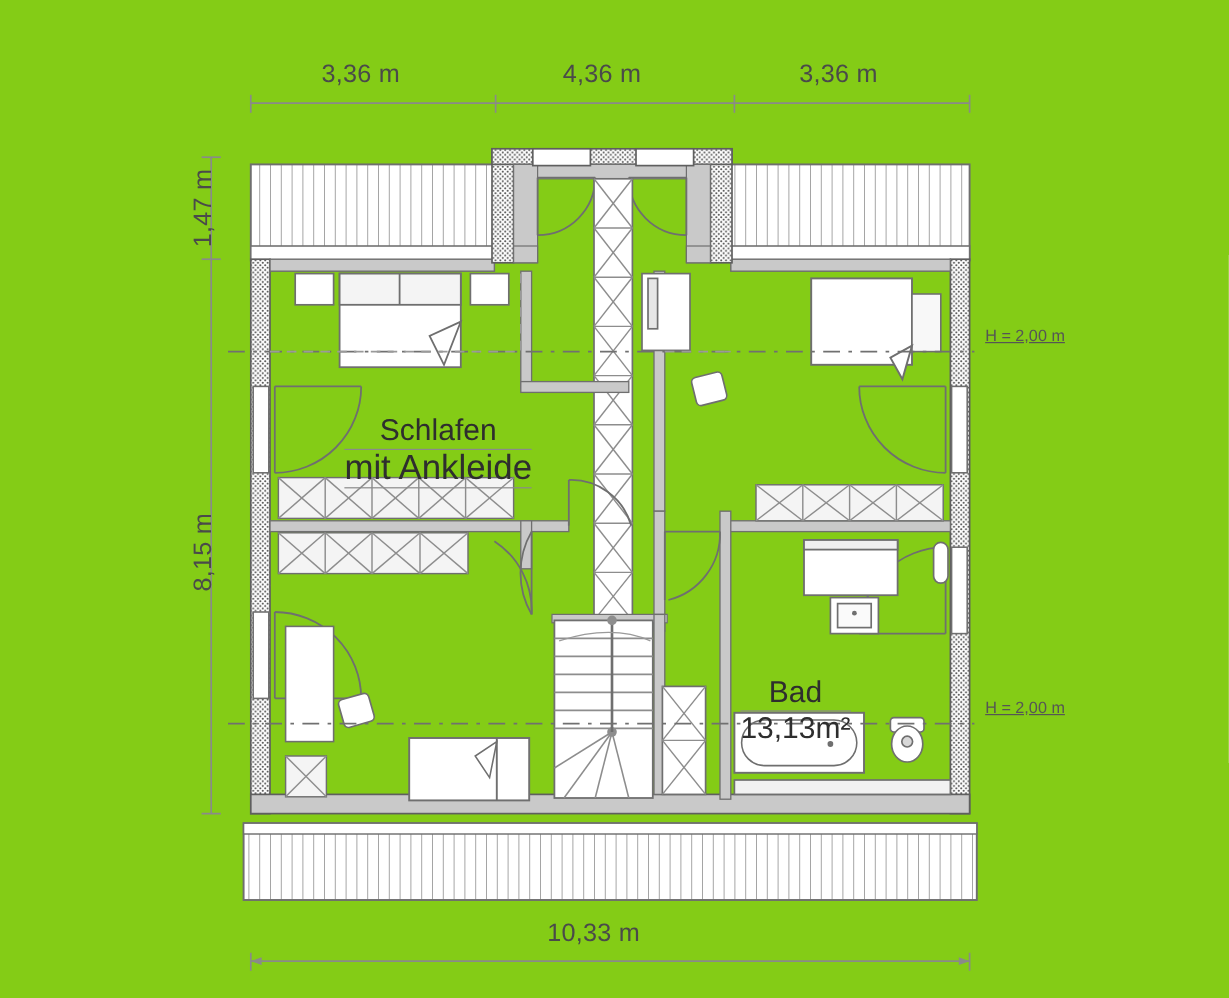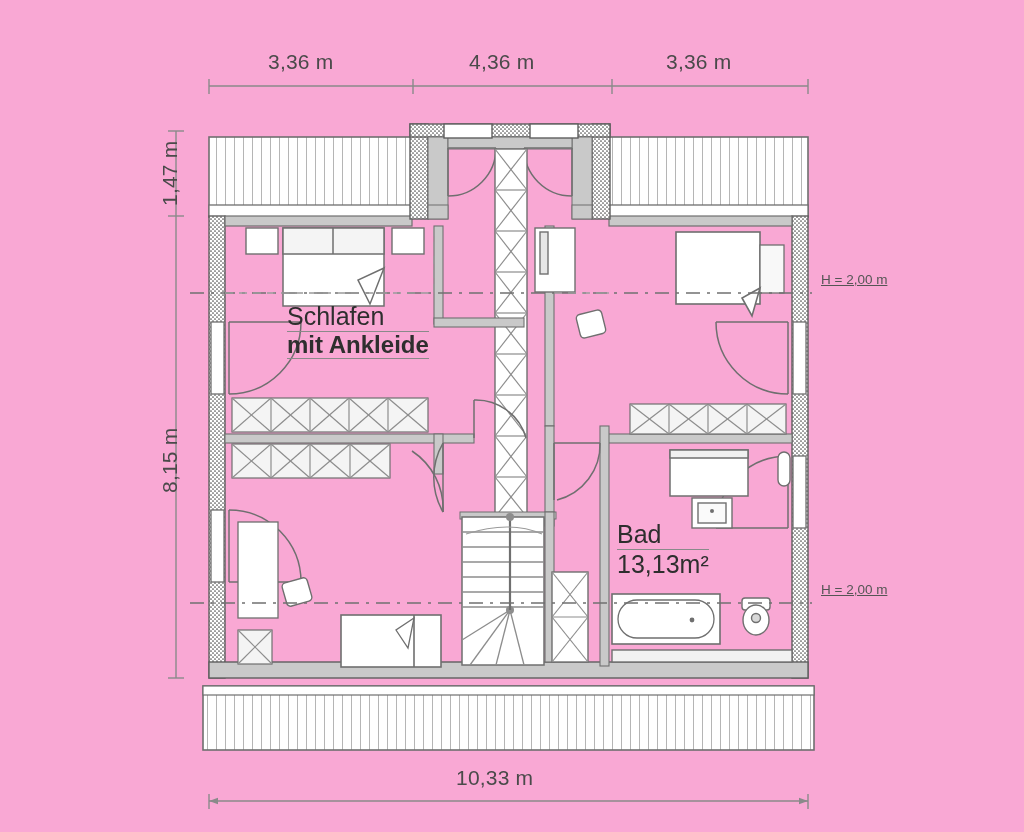"3,36 m" #stage { background: #f9a8d4 -> #84cc16 }
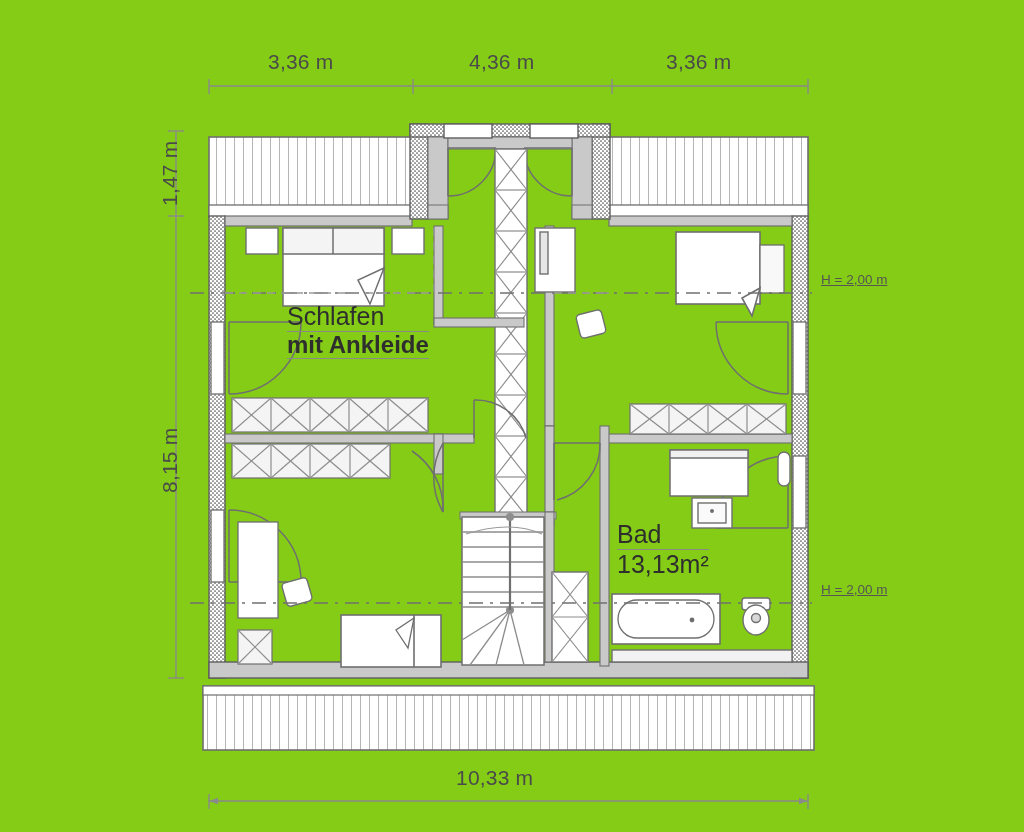"Schlafen" .room-label { margin-top: none -> 43px; text-align: none -> center }
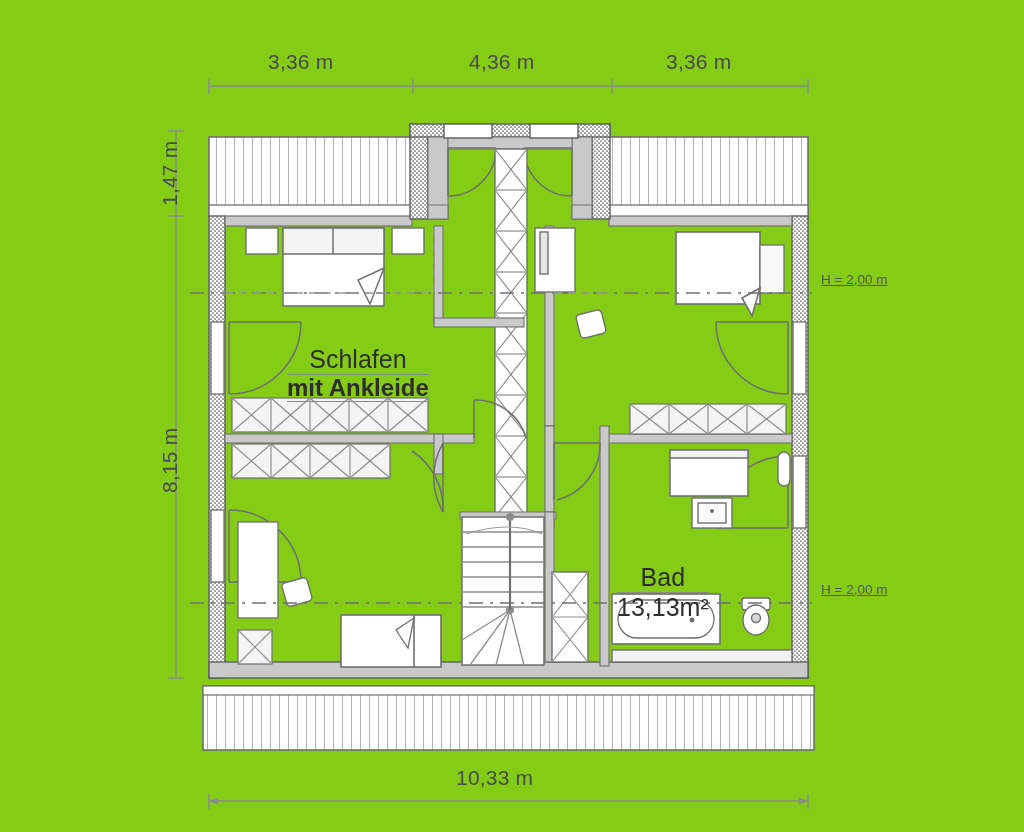"mit Ankleide" .room-label .rl-name2 { font-size: 24px -> 29px; font-weight: bold -> none }
